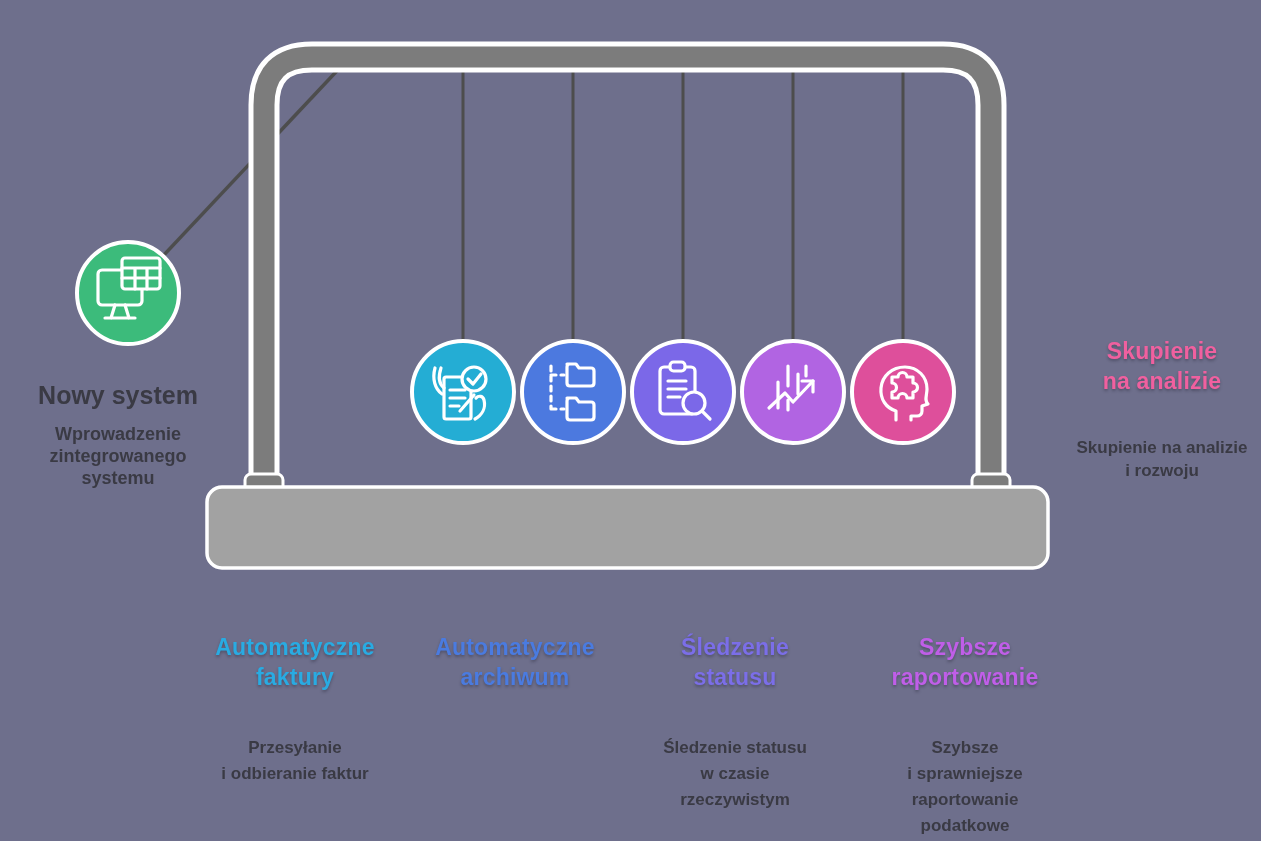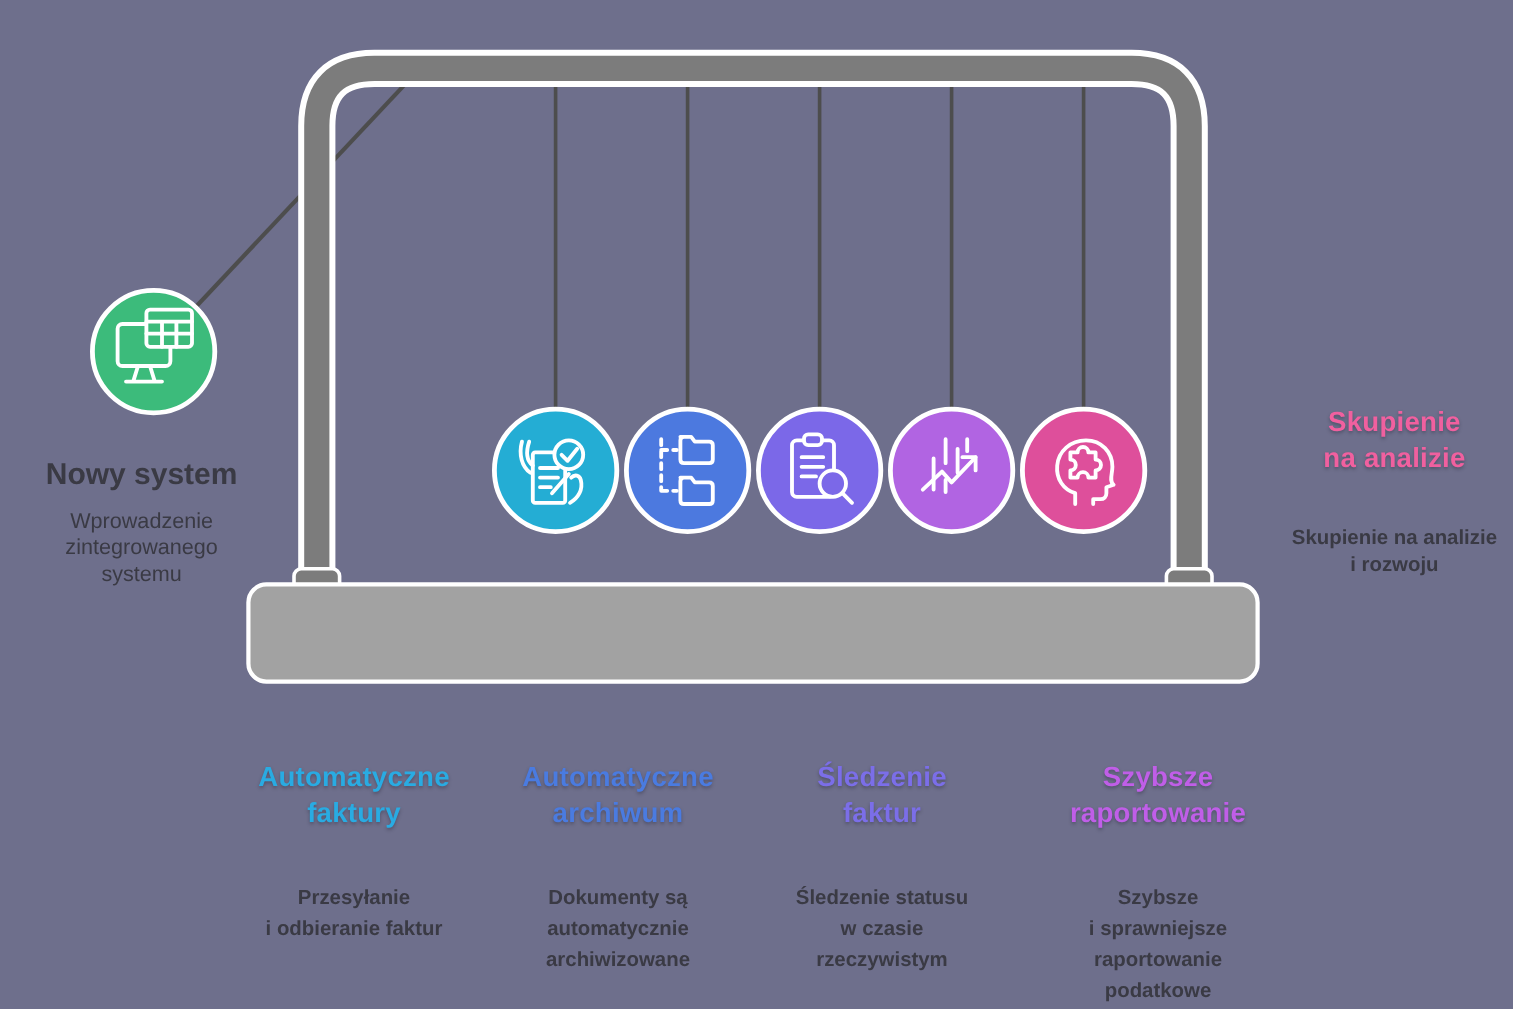"Wprowadzenie" .side-desc { font-weight: normal -> bold }
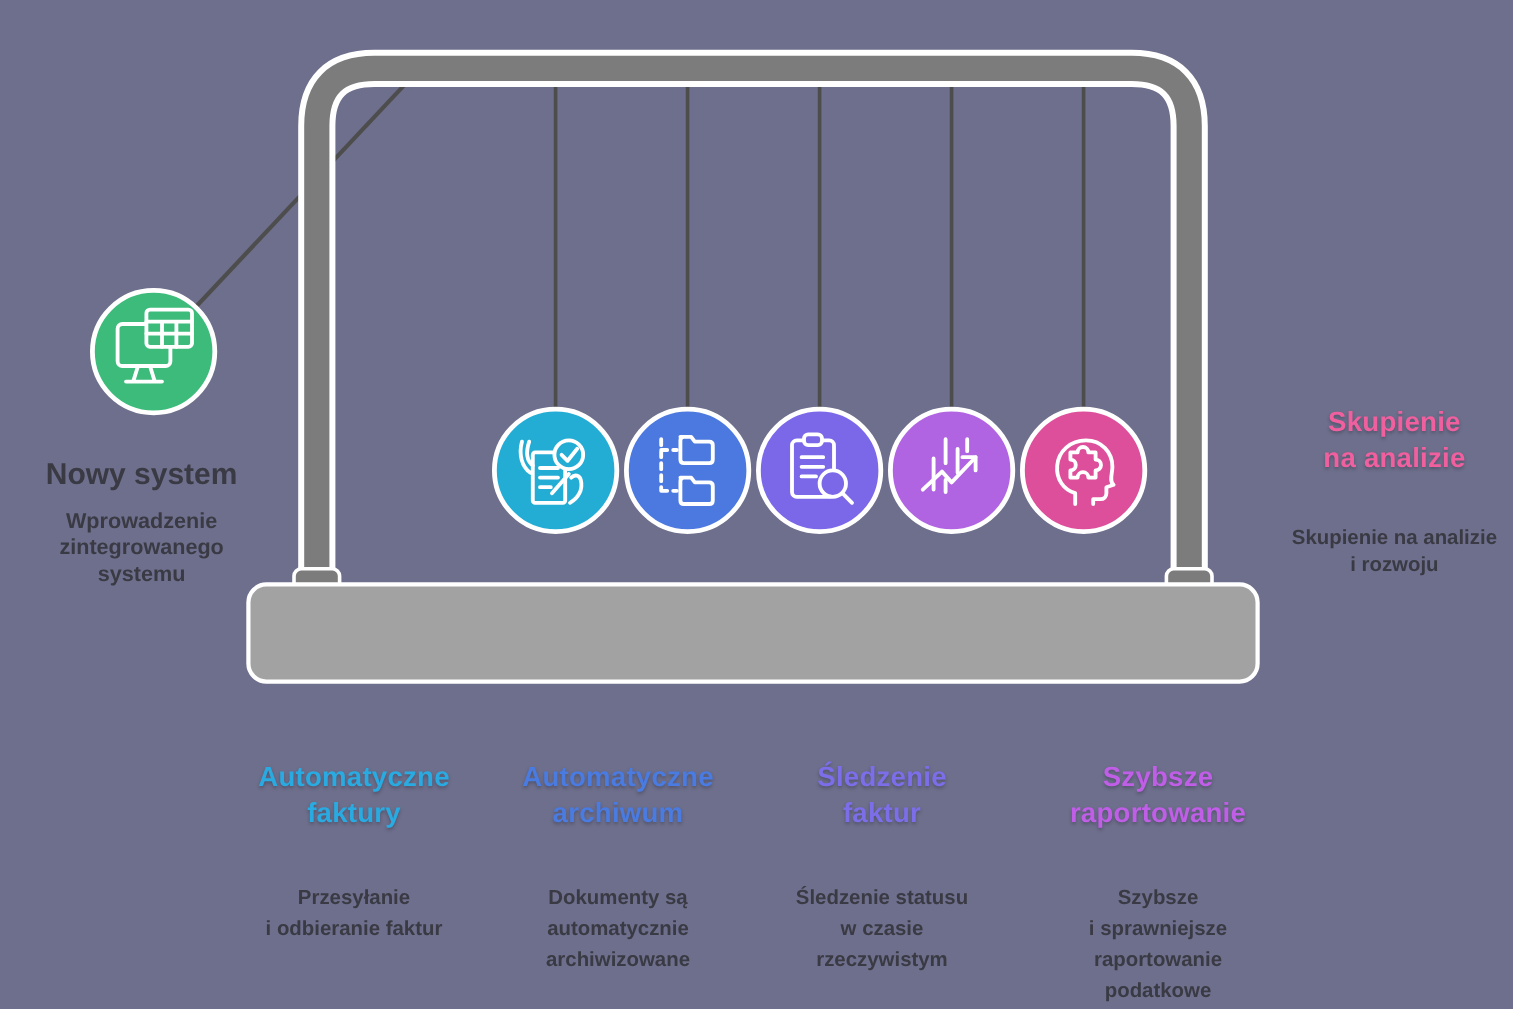"Śledzenie" div.col-title { text: faktur -> statusu }
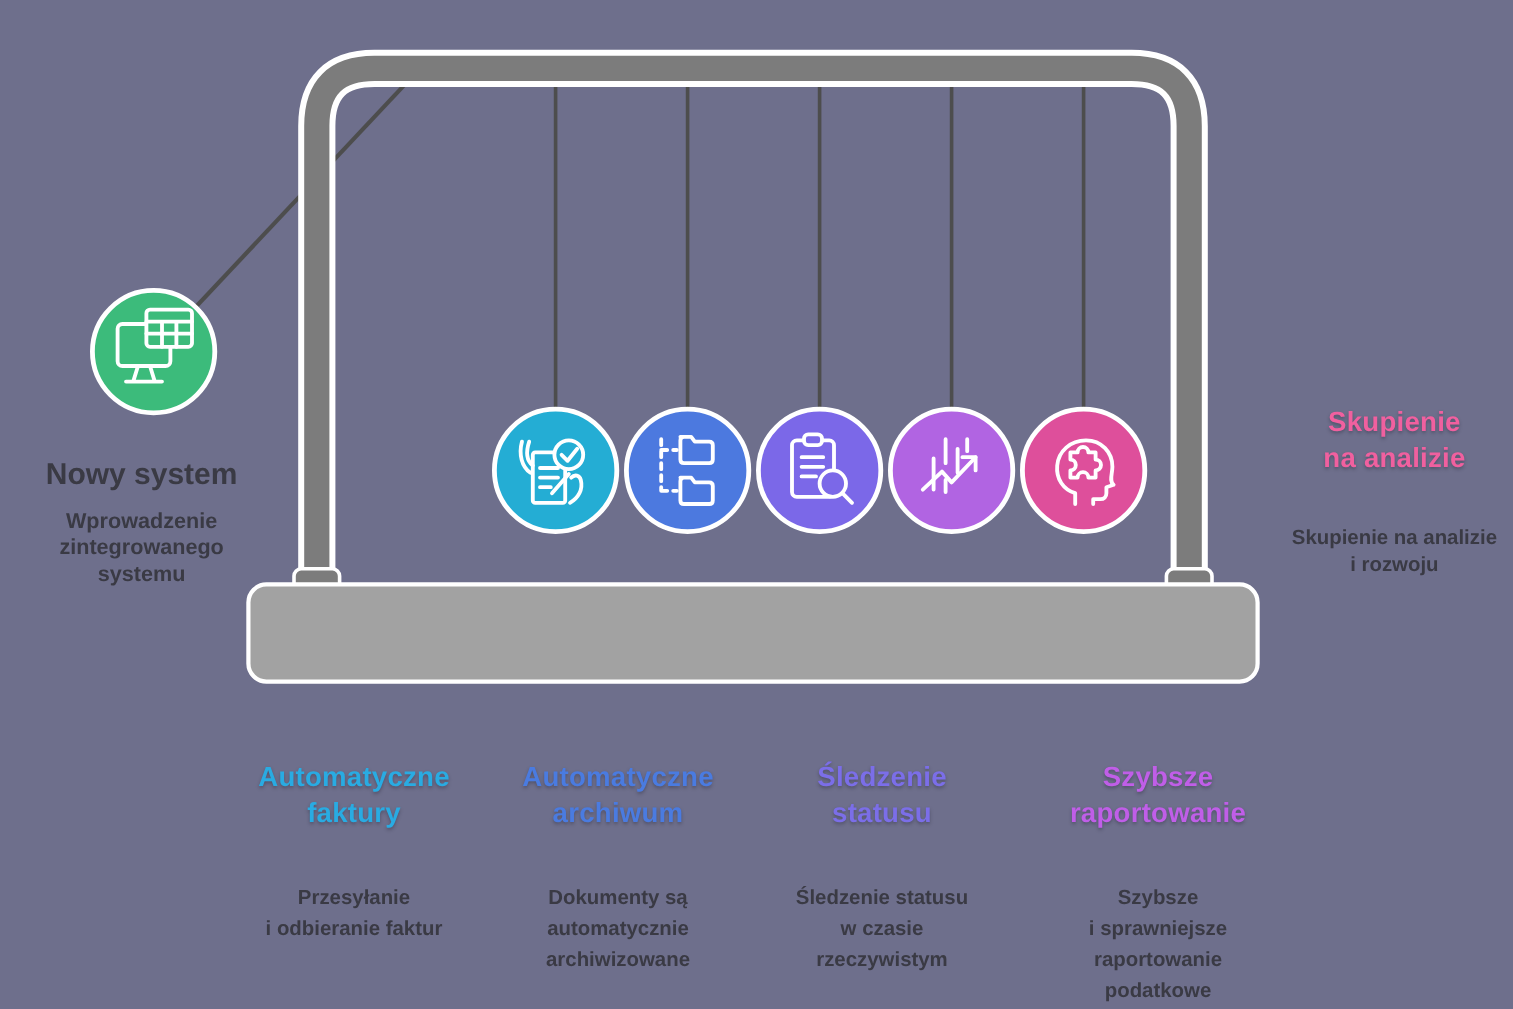"Dokumenty są" div.col-desc { html: <div>Dokumenty są automatycznie archiwizowane</div> -> none }
